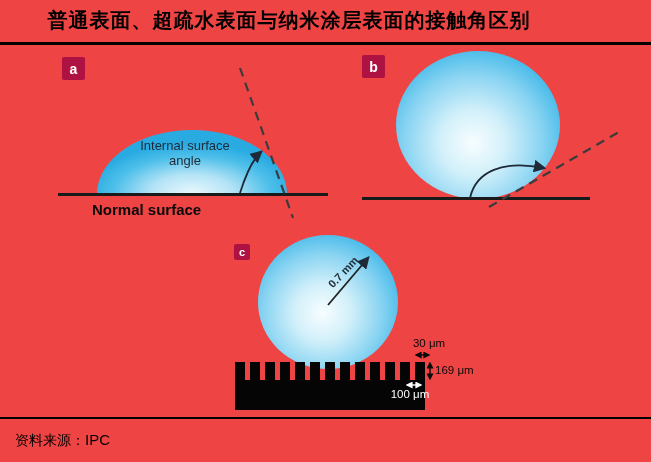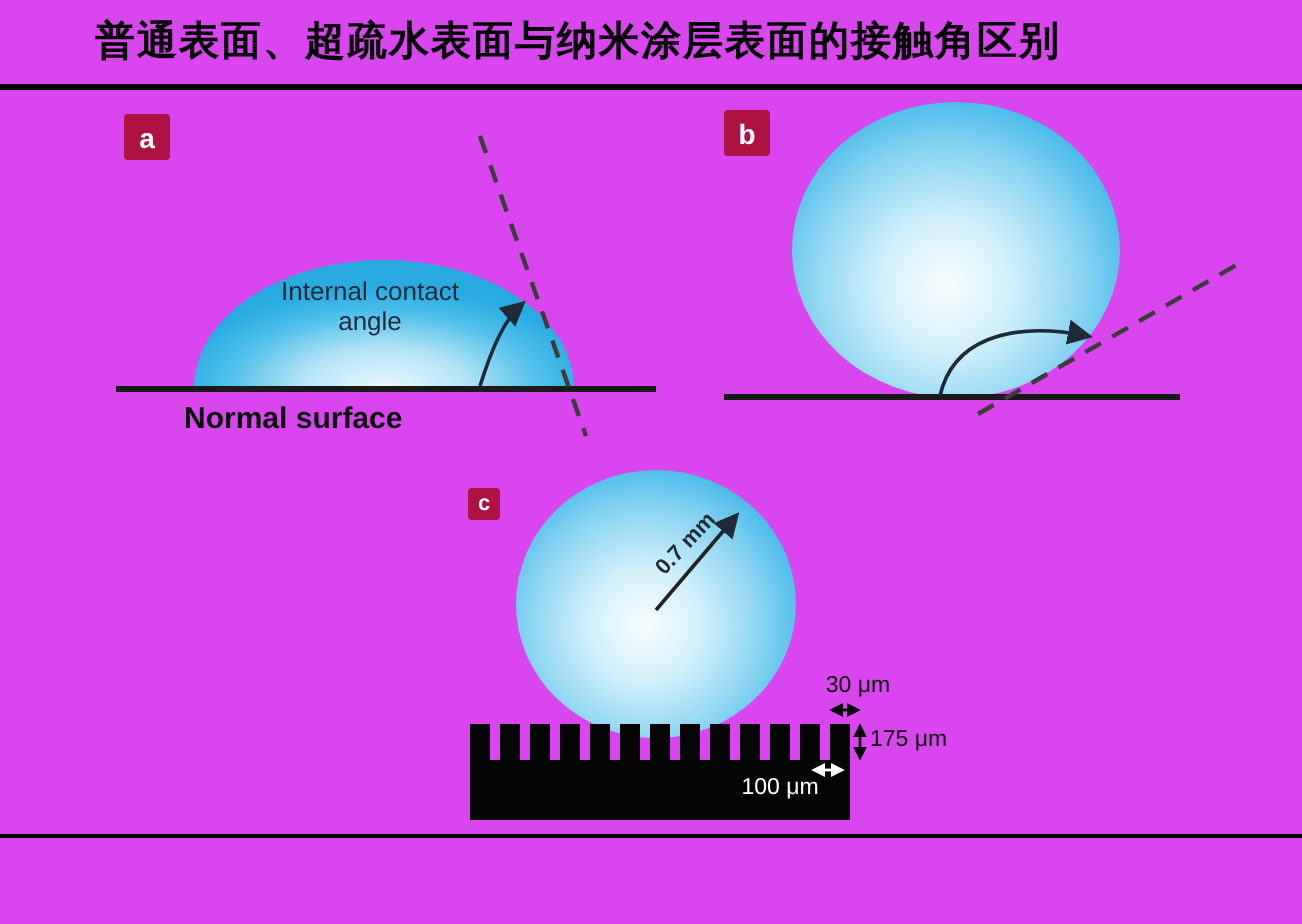"普通表面、超疏水表面与纳米涂层表面的接触角区别" .stage { background: #d946ef -> #ef4444 }
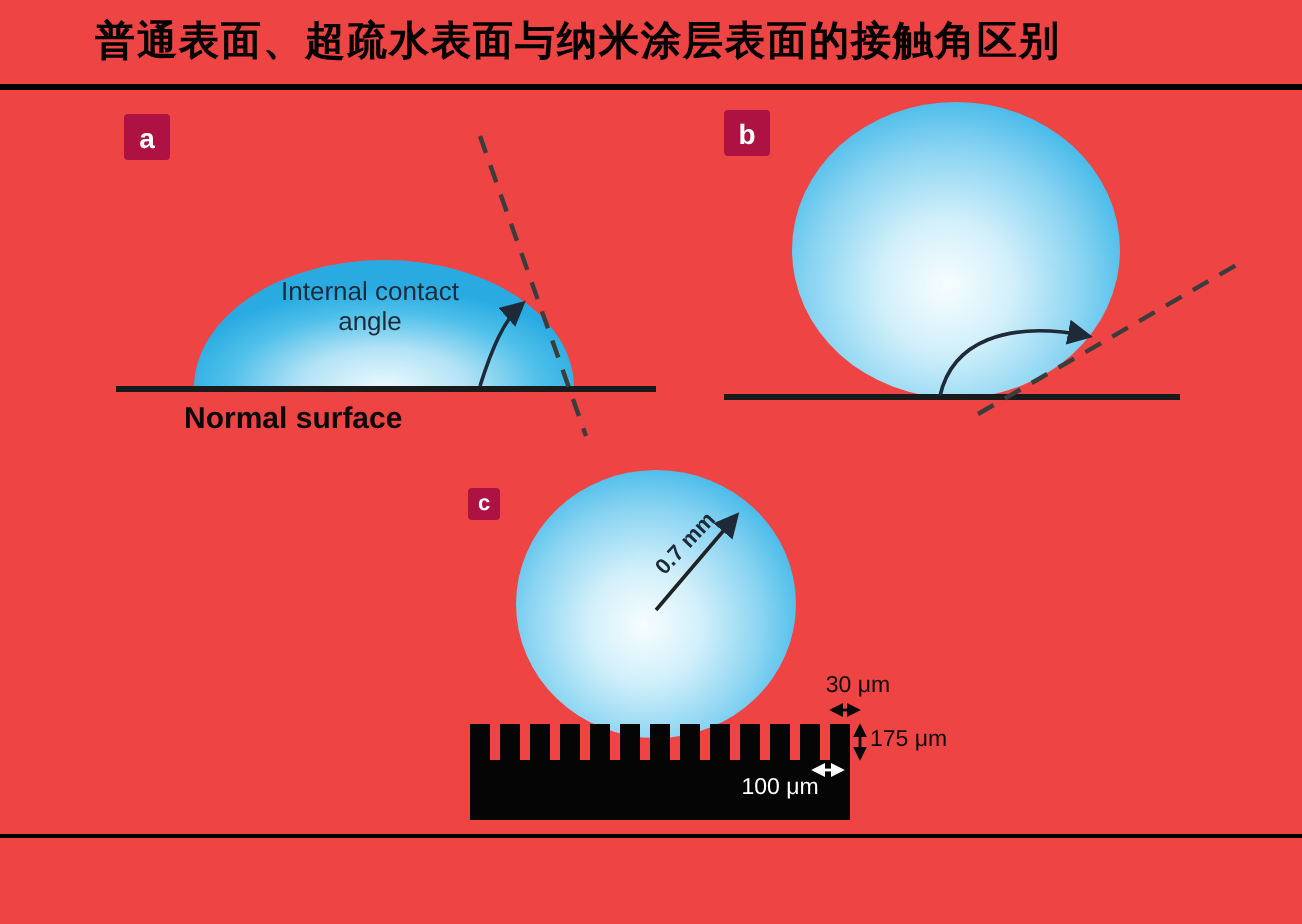"Internal contact angle" div.ann { text: contact -> surface }
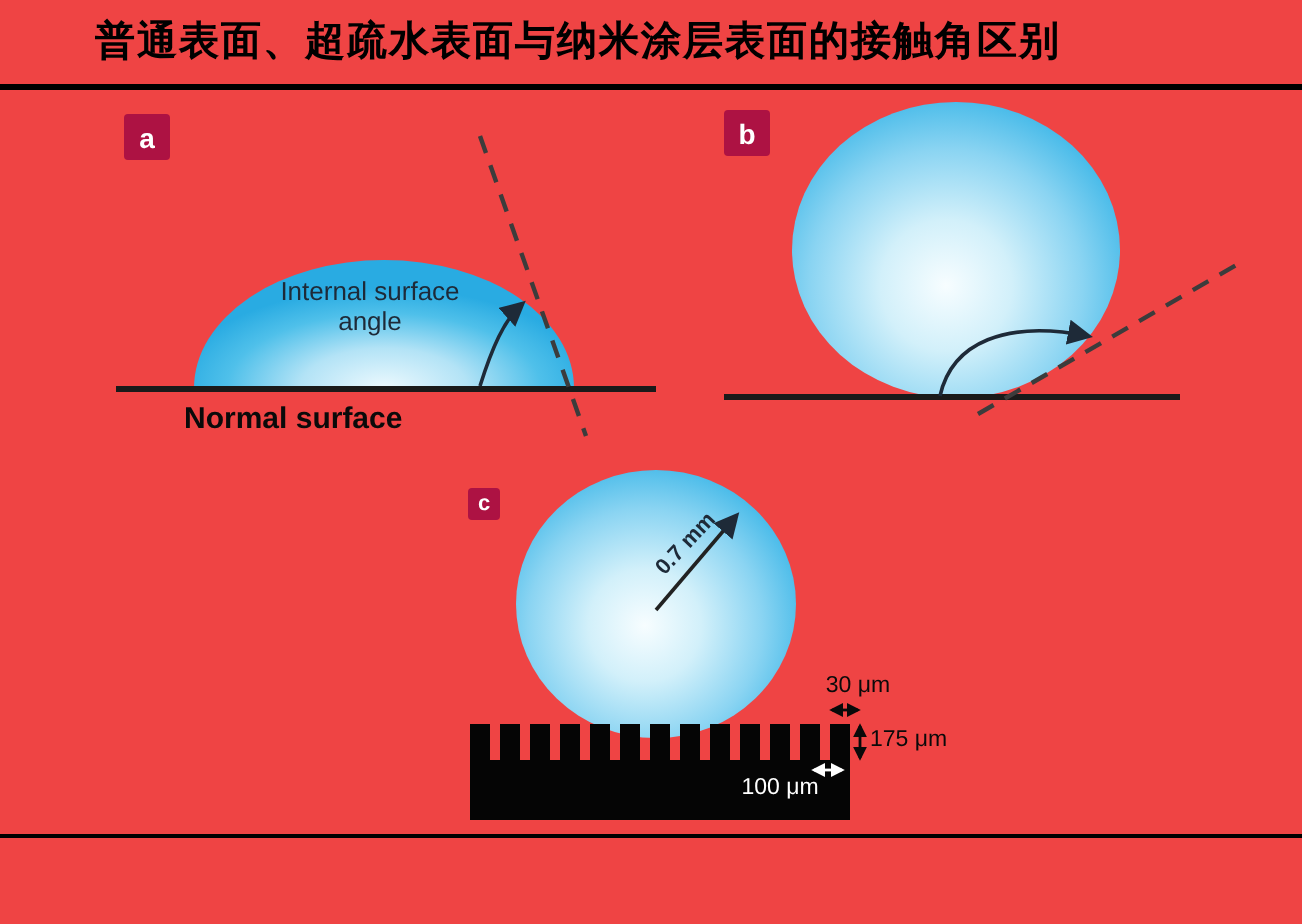"175 μm" div.meas { text: 175 -> 169 }
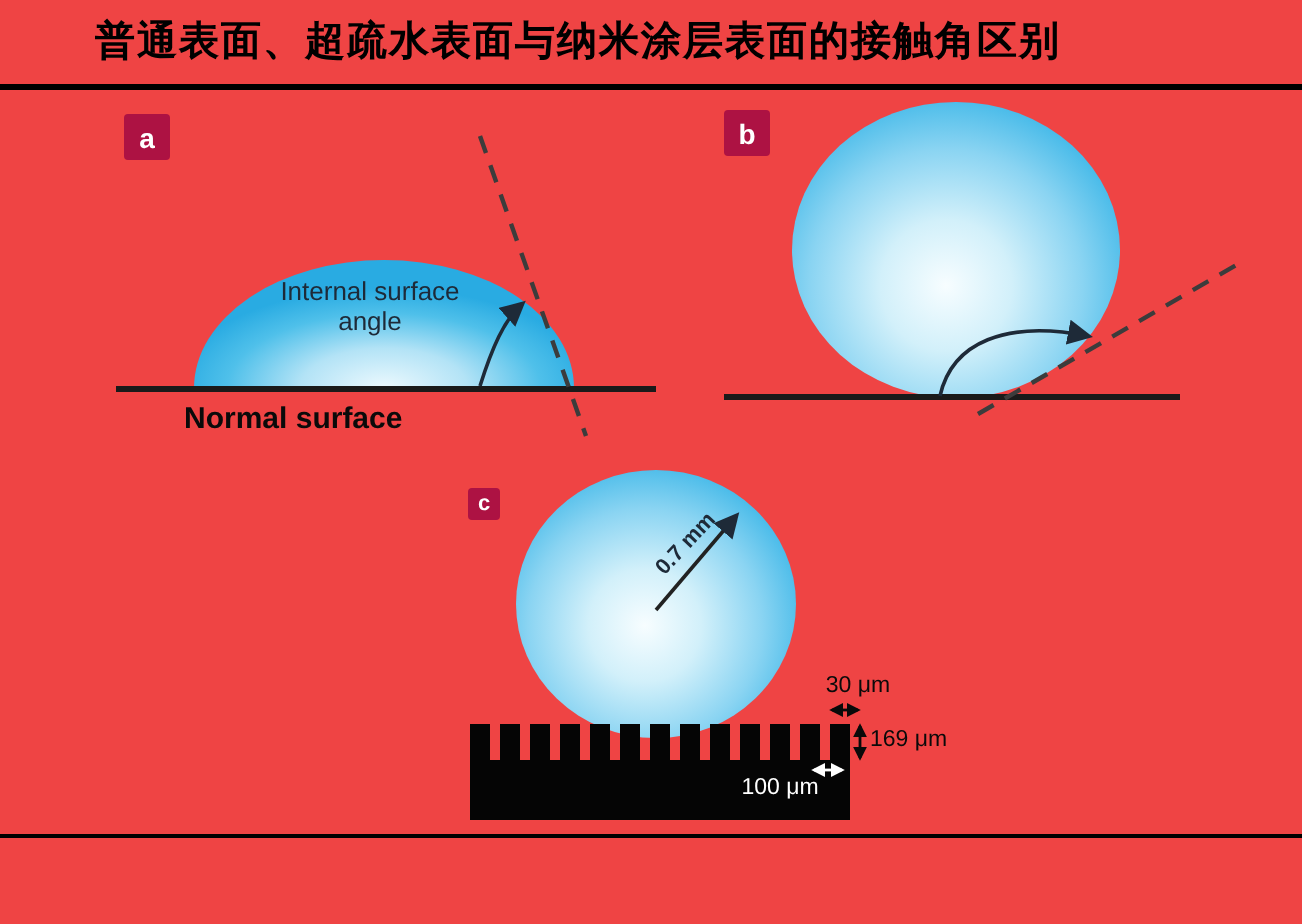"100 μm" .meas-pitch { left: 368px -> 388px }
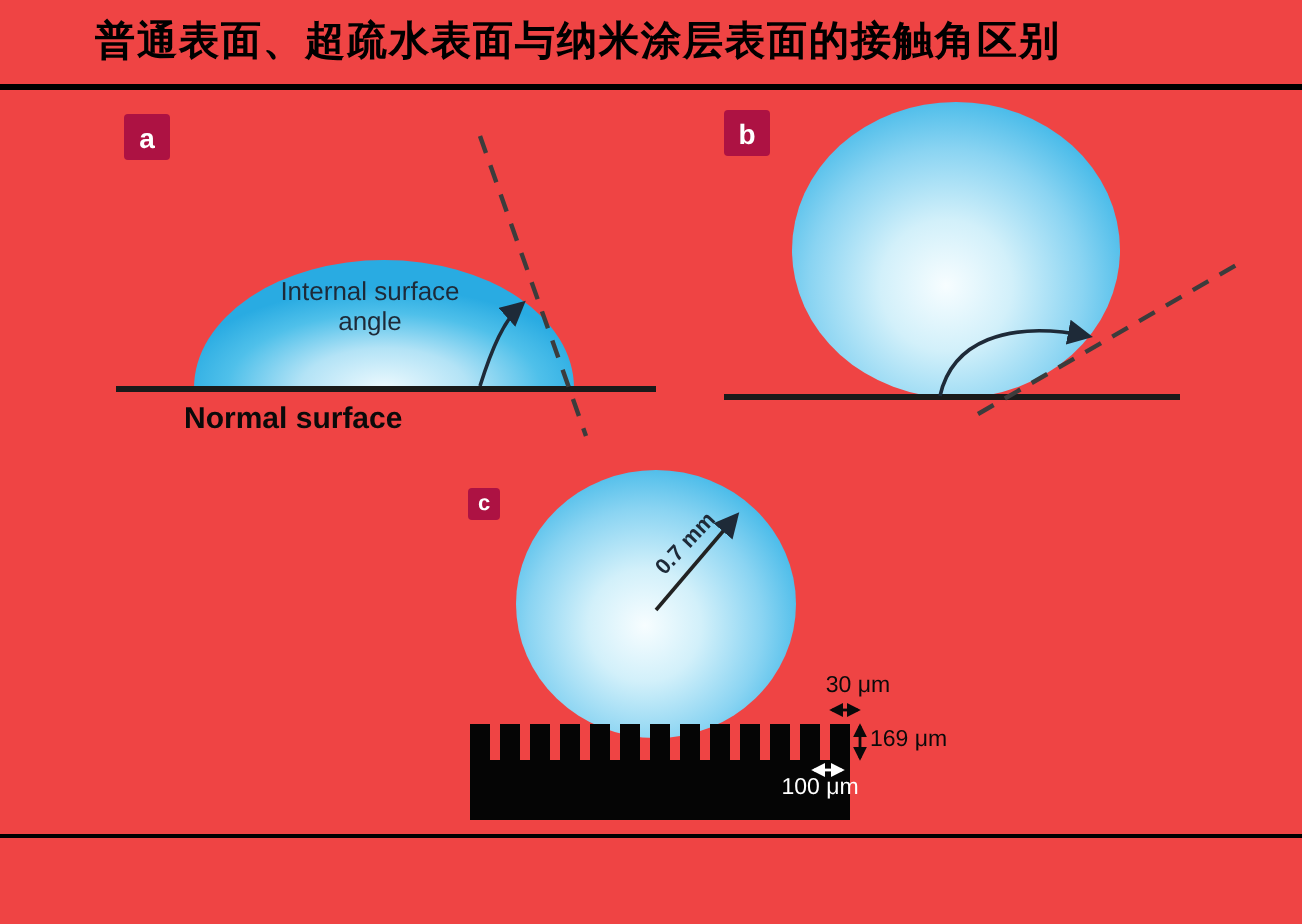"资料来源：IPC" div.source-line { html: none -> <div> <span>资料来源：</span><span>IPC</span> </div> }
